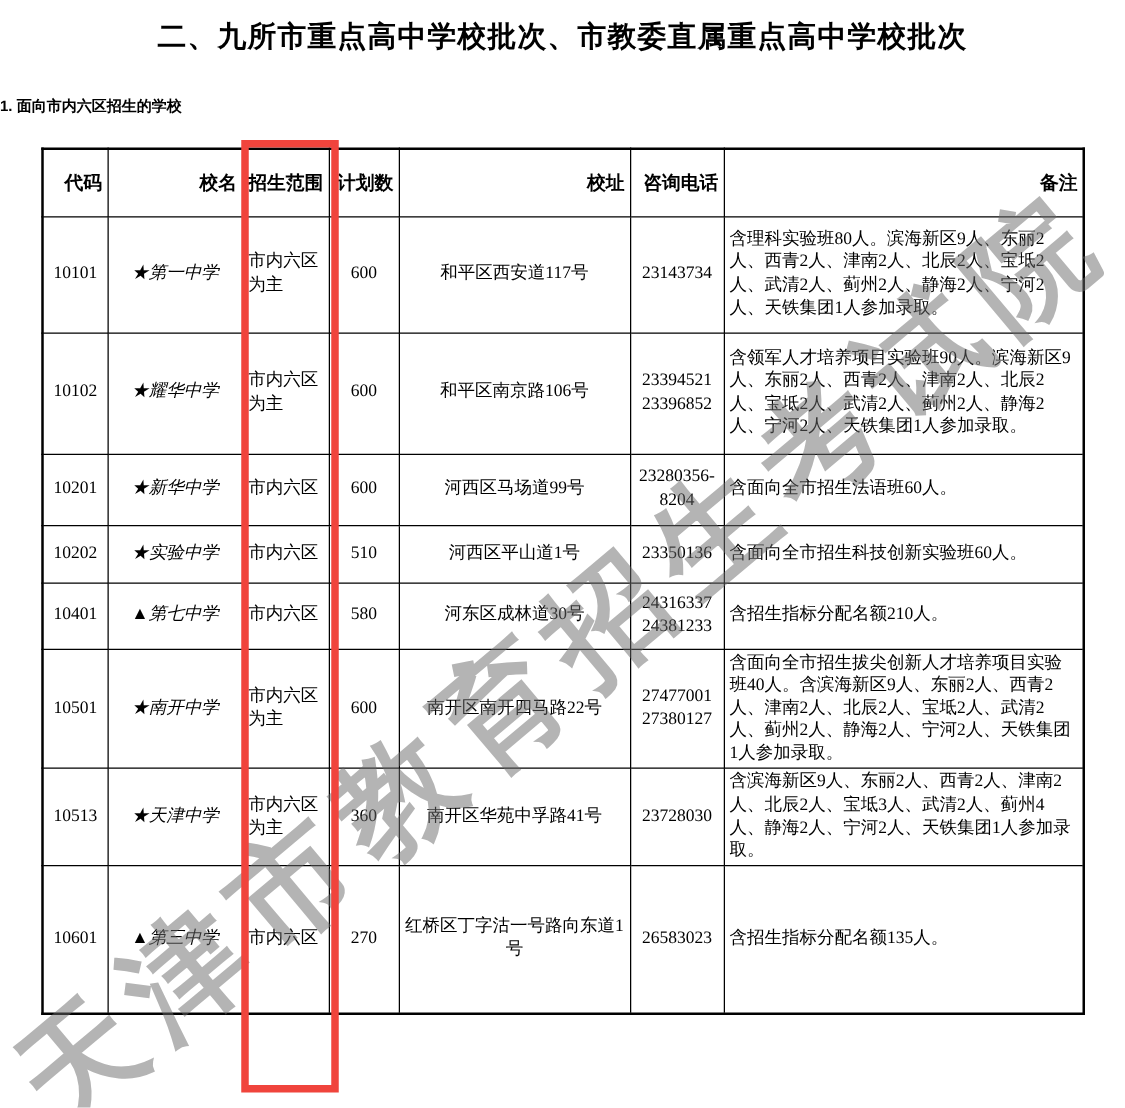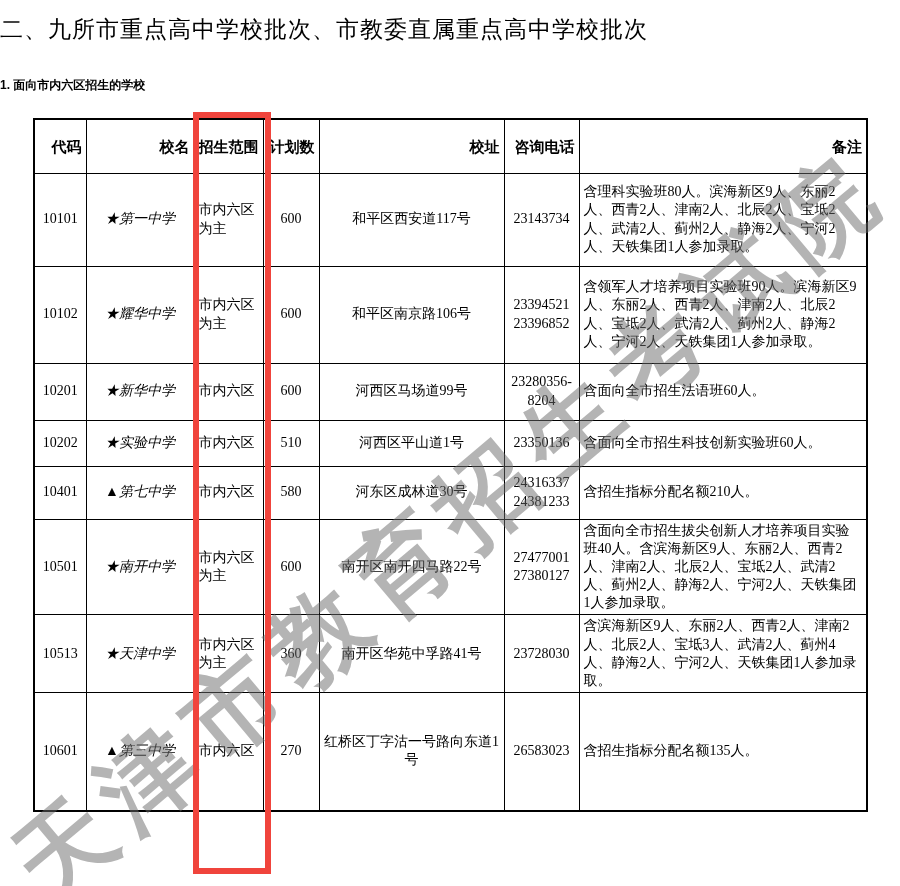"二、九所市重点高中学校批次、市教委直属重点高中学校批次" .title { font-weight: 400 -> 700; text-align: none -> center }
